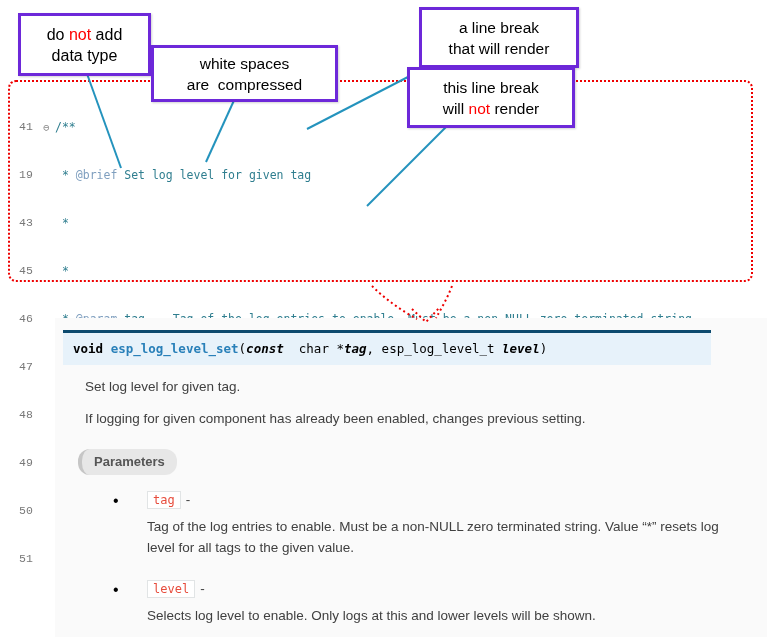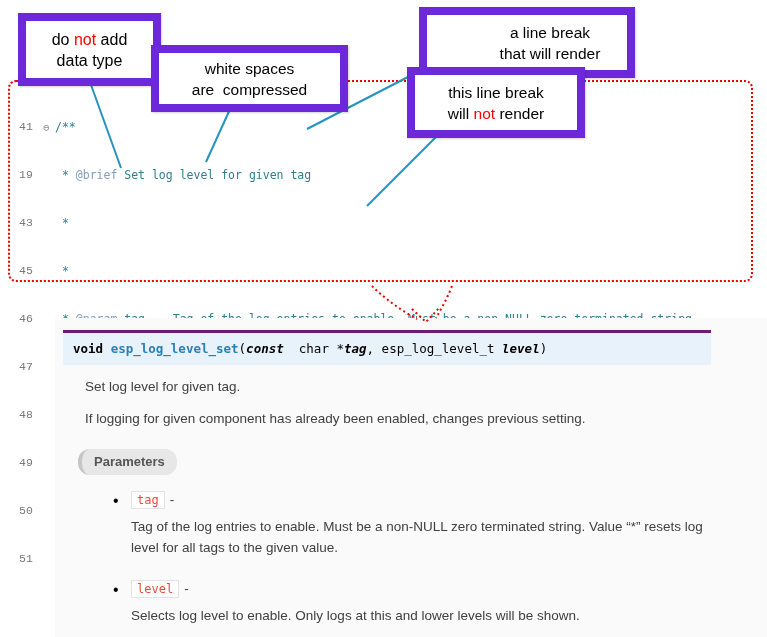"do not add" .callout { border: 8px solid #6d28d9 -> 3px solid #6d28d9 }
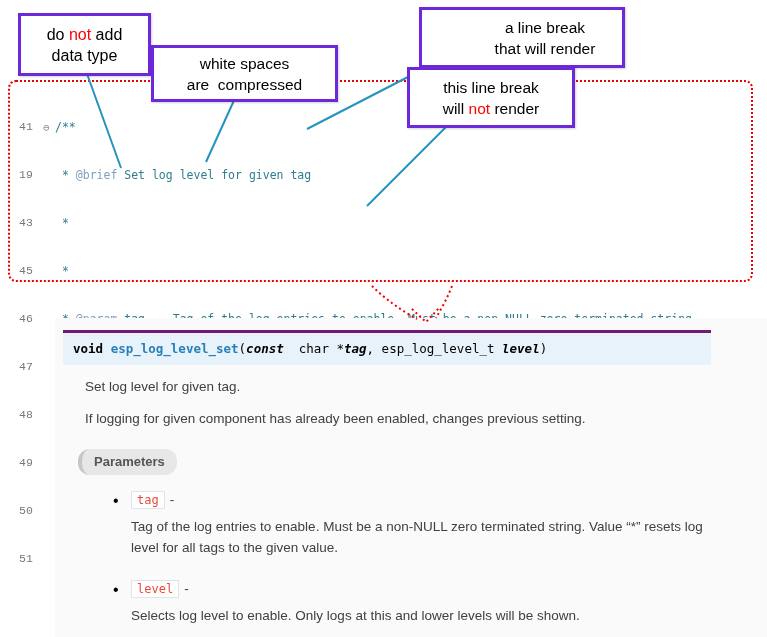"a line break" #co-break-render { padding-left: 46px -> none }
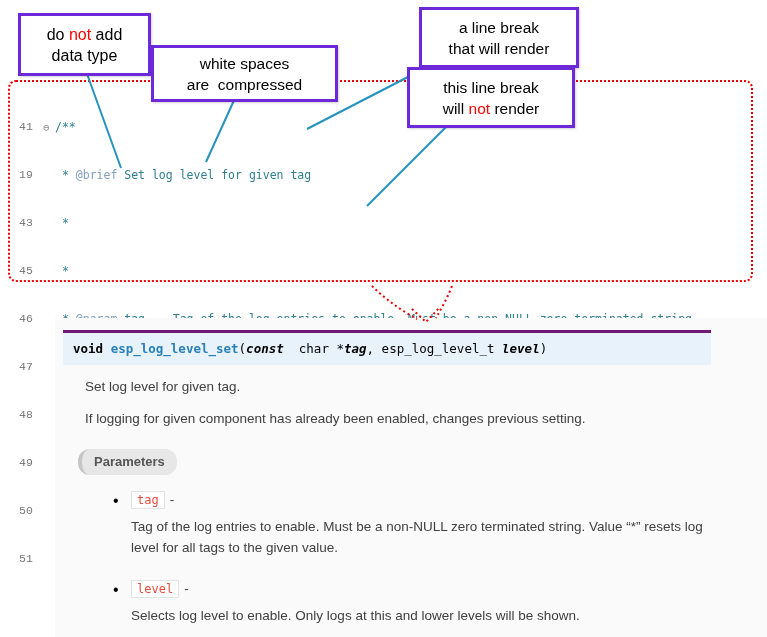"void esp_log_level_set(const char *tag," .sig { border-top: 3px solid #701a75 -> 3px solid #0c4a6e }
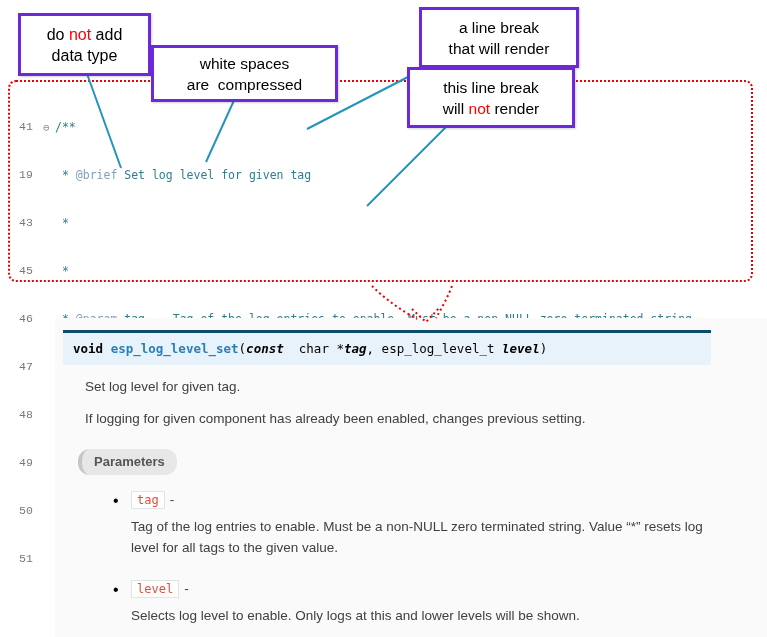"tag -" .param-body { margin-left: 4px -> 20px }
